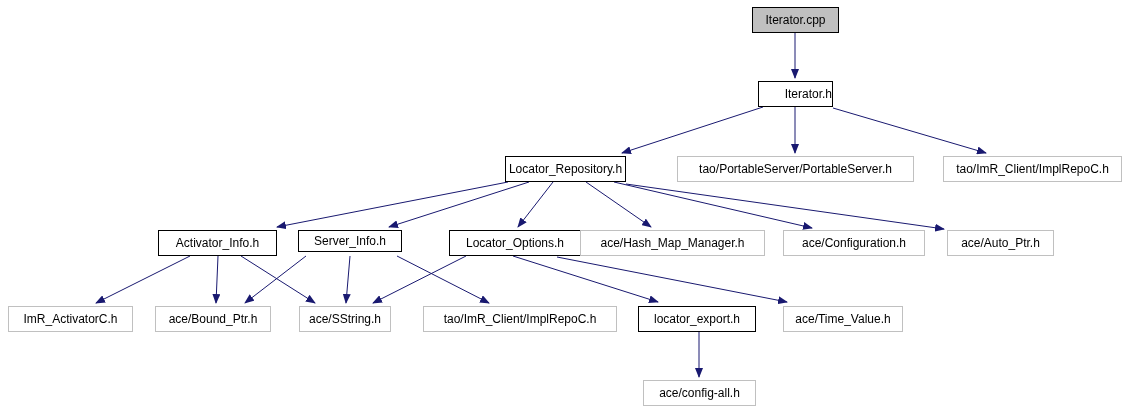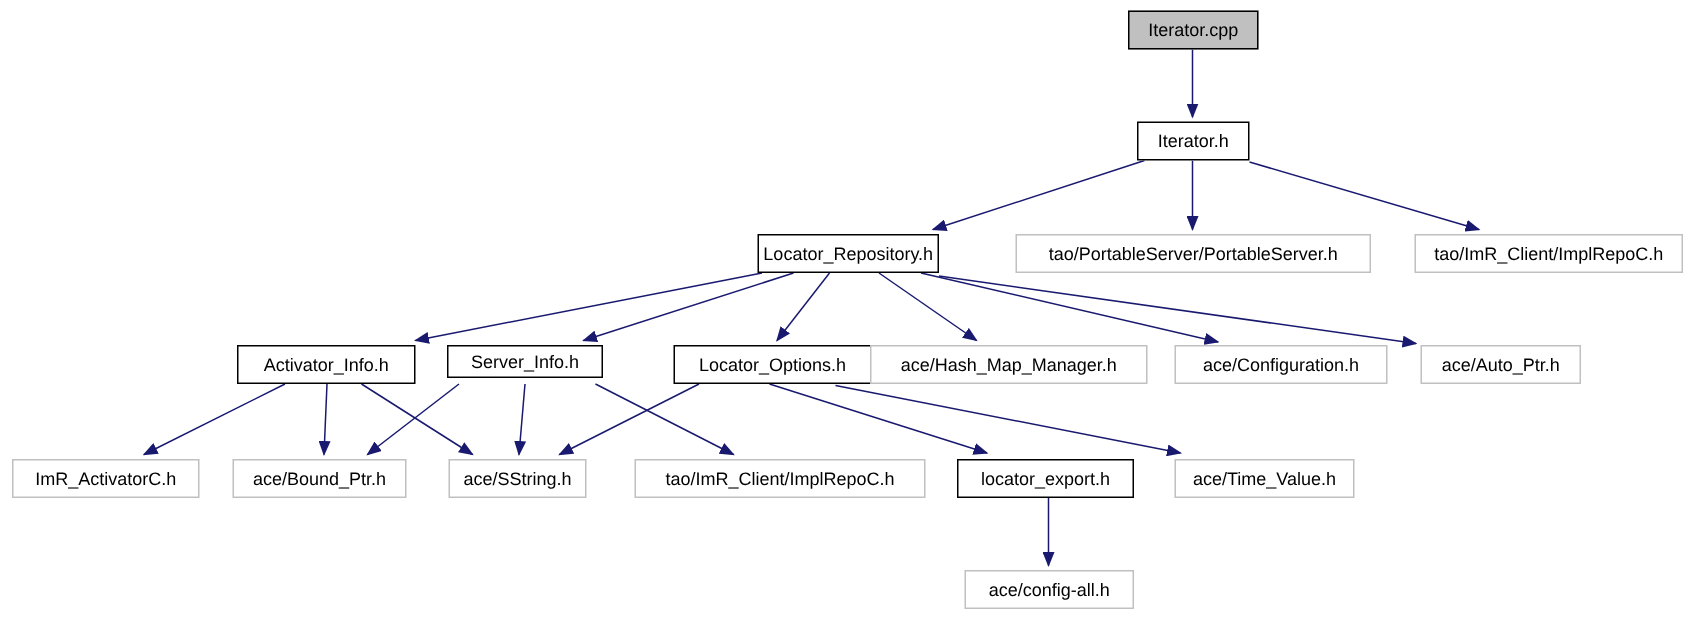"Iterator.h" div.node { justify-content: none -> flex-end }
